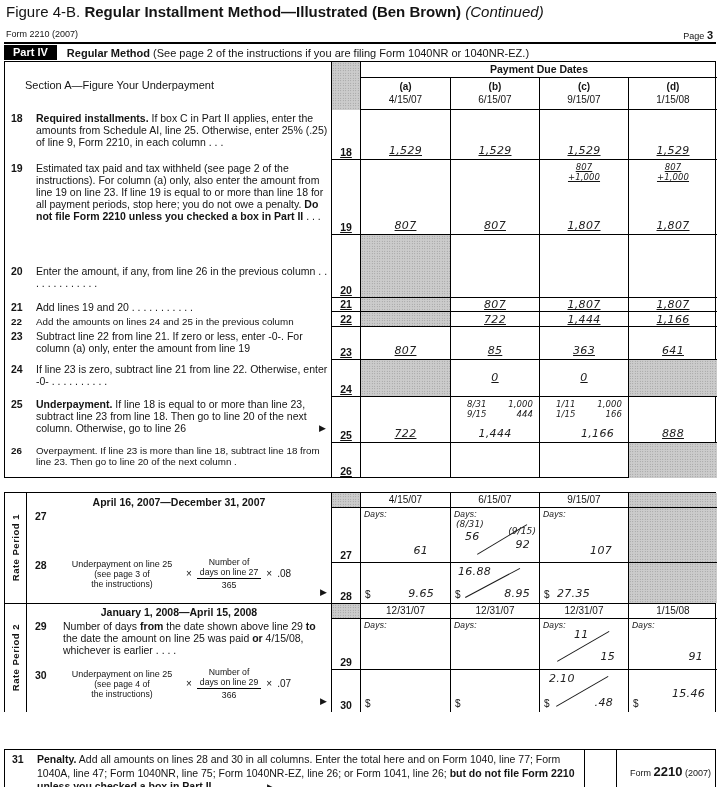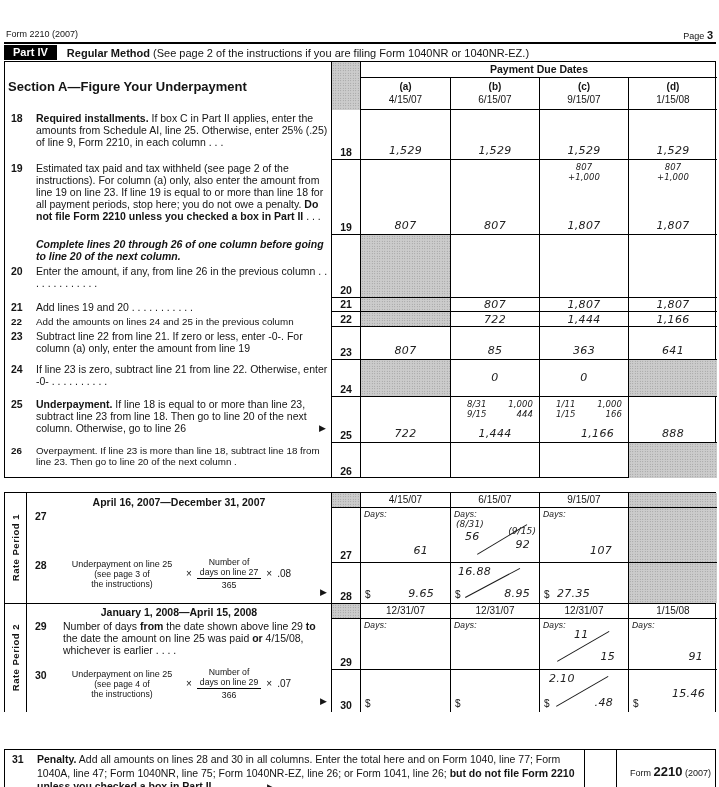"Figure 4-B. Regular Installment" div.title { html: none -> <div> <span>Figure 4-B.</span> <span>Regular Installment Method—Illustrated (Ben Brown)</span> <span>(Continued)</span> </div> }
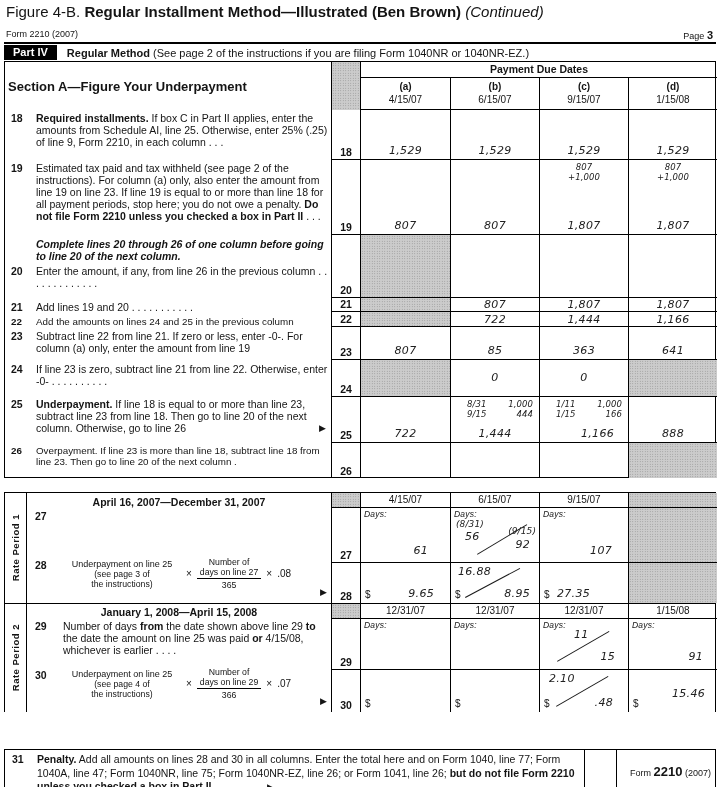"Payment Due Dates" .gridA { text-decoration: none -> underline }
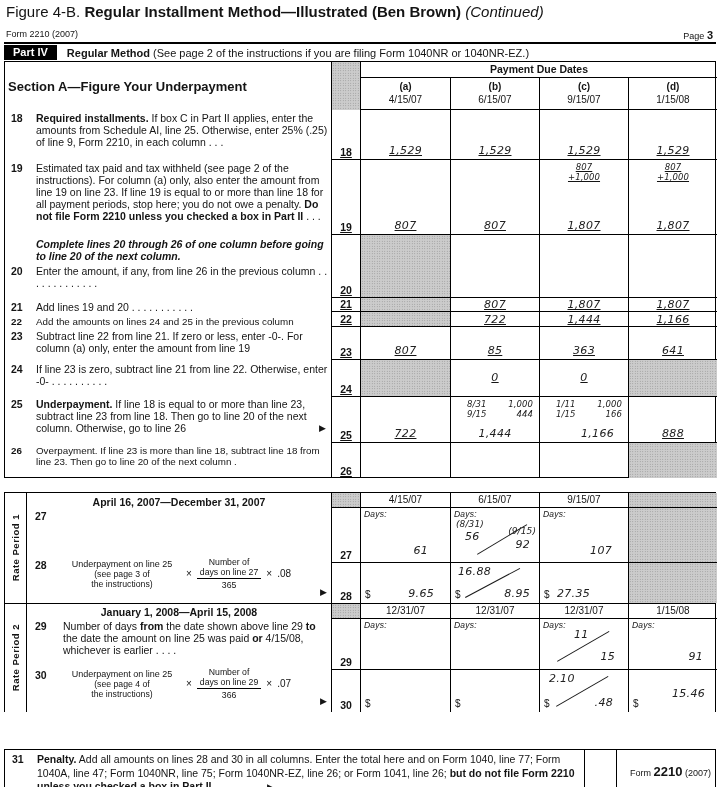"Section A—Figure Your Underpayment" .secAhead { font-size: 13px -> 11px; font-weight: bold -> normal; left: 3px -> 20px }
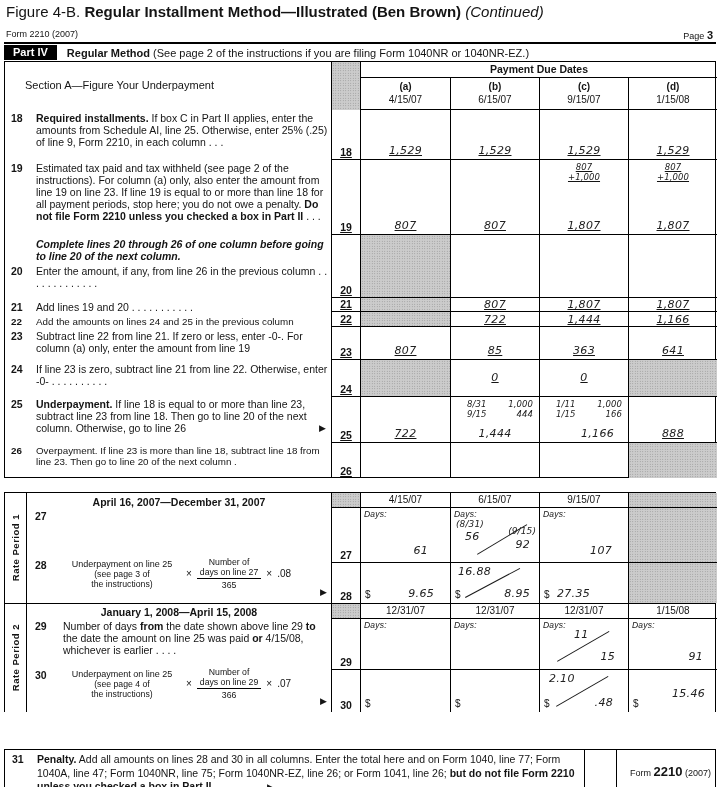"Complete lines 20 through 26" div.para { html: <div> <div>Complete lines 20 through 26 of one column before going to line 20 of the next column.</div> </div> -> none }
